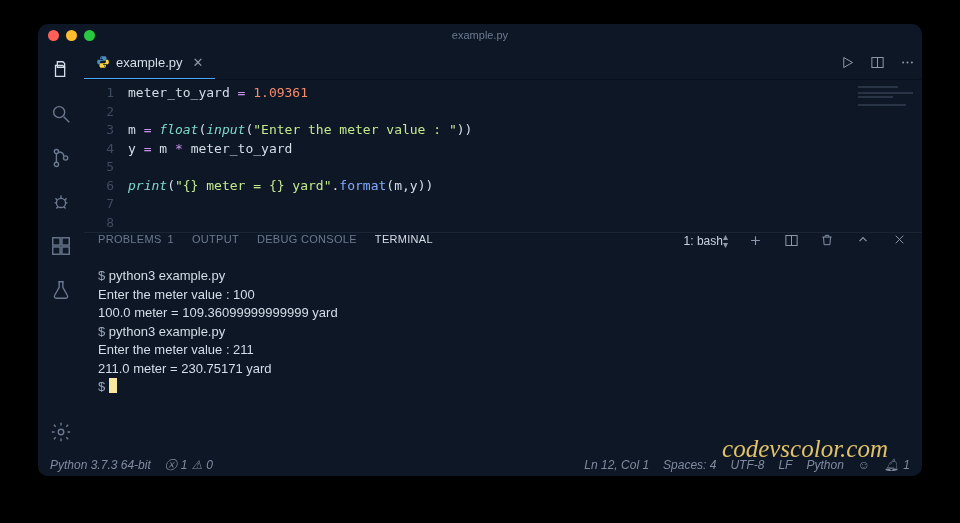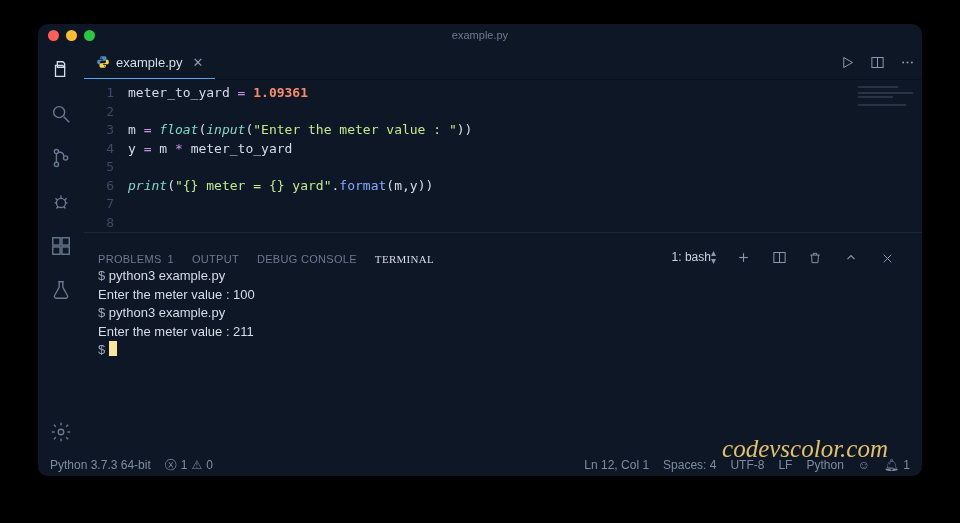"1.09361" .tok-num { font-weight: bold -> none }
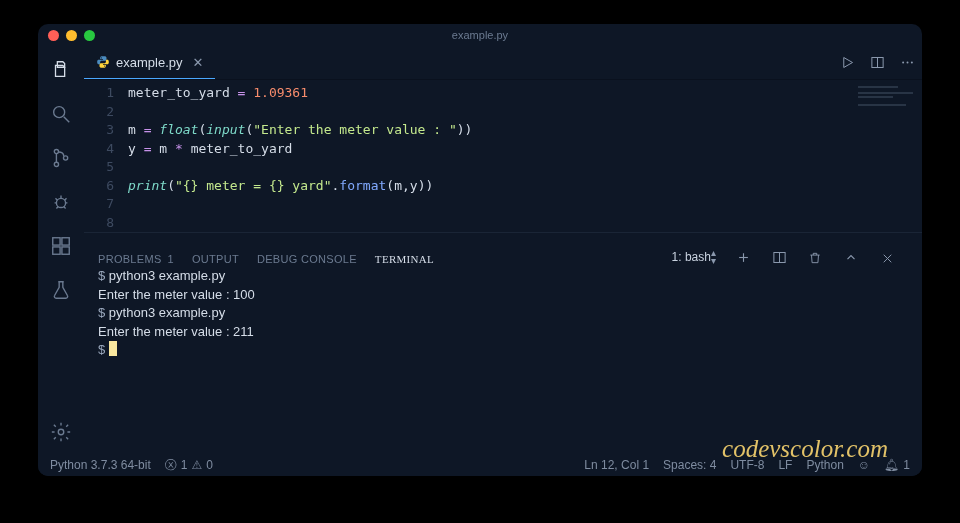"PROBLEMS" .panel-tabs { align-items: flex-end -> flex-start; padding: 0 26px 0 14px -> 0 14px 0 14px }
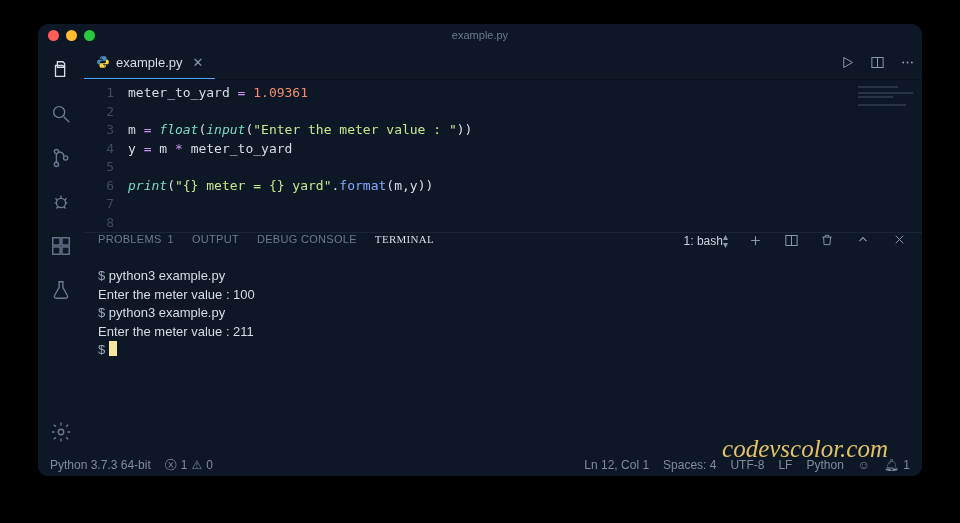"TERMINAL" .ptab.active { font-family: Liberation Serif, serif -> none }
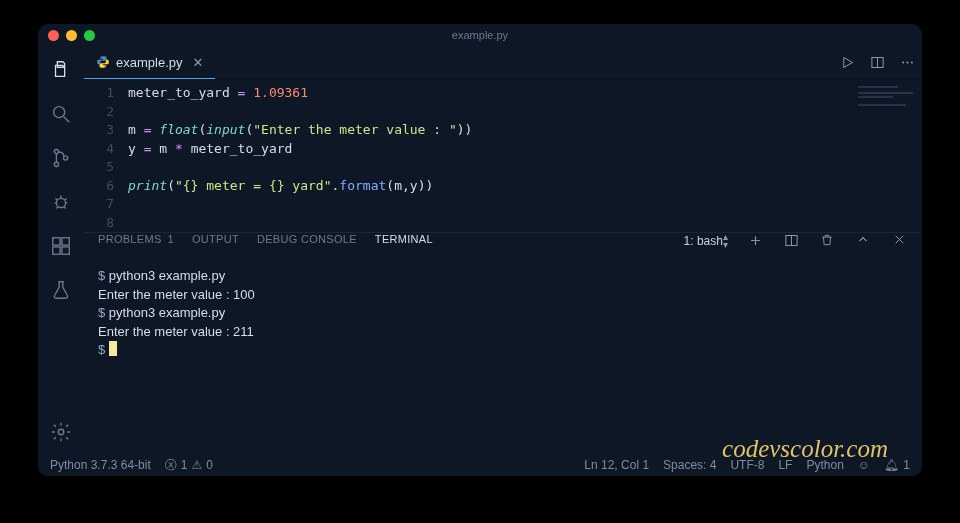"100.0 meter = 109.36099999999999 yard" div { html: none -> <div>100.0 meter = 109.36099999999999 yard</div> }
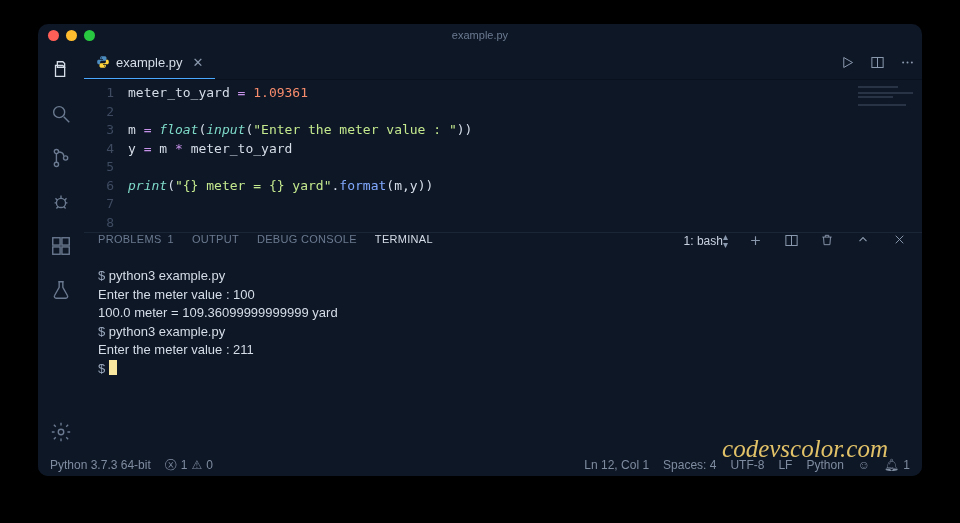"211.0 meter = 230.75171 yard" div { html: none -> <div>211.0 meter = 230.75171 yard</div> }
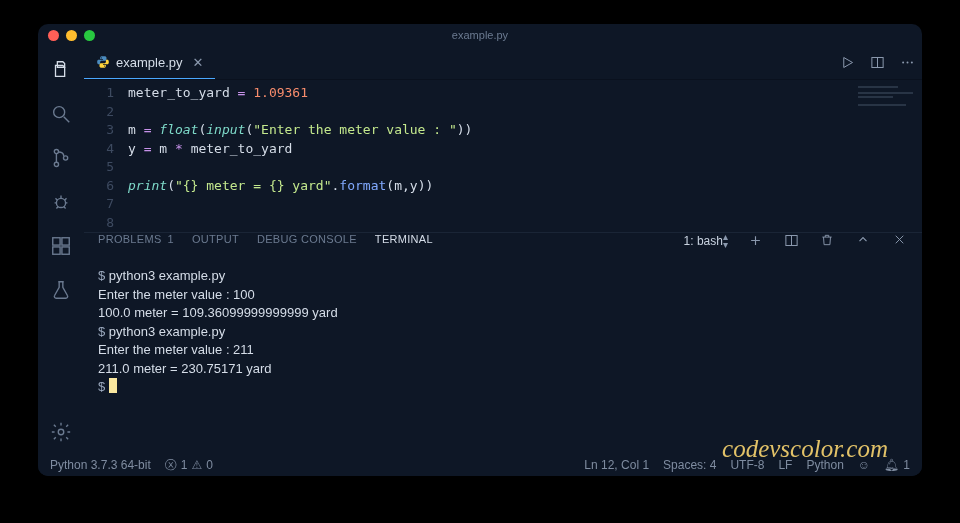"Python 3.7.3 64-bit" .sitem { font-style: none -> italic }
